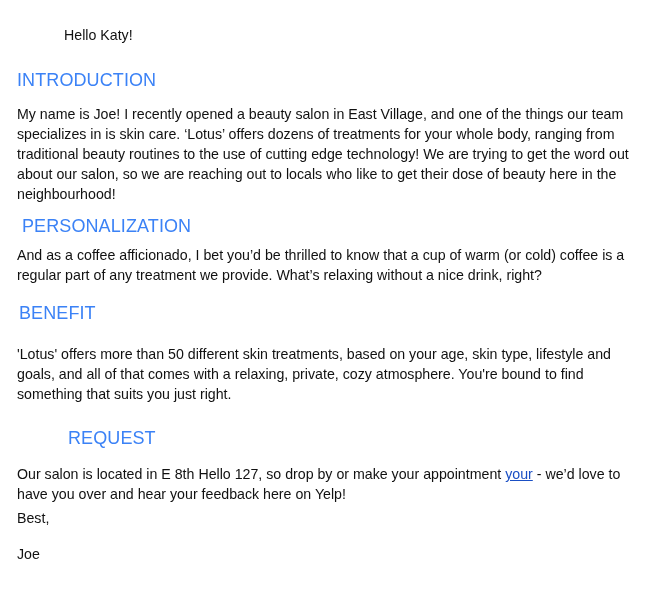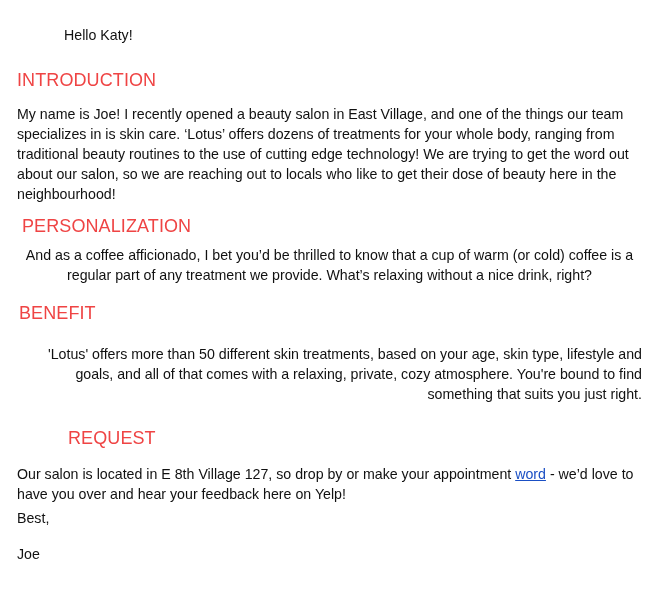"INTRODUCTION" .heading { color: #ef4444 -> #3b82f6 }
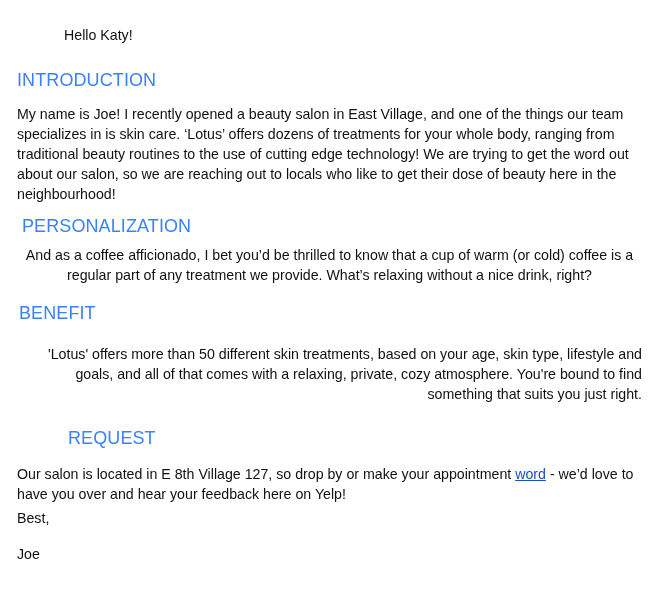"And as a coffee afficionado," p.block { text-align: center -> none }
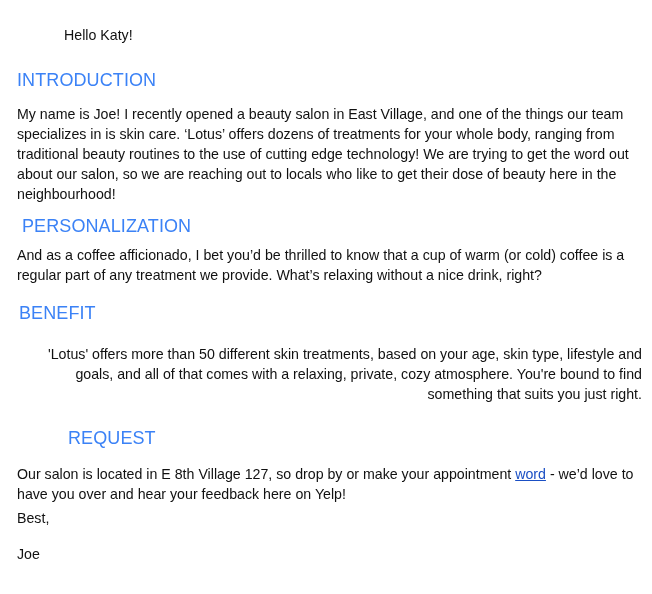"'Lotus' offers more than 50" p.block { text-align: right -> none }
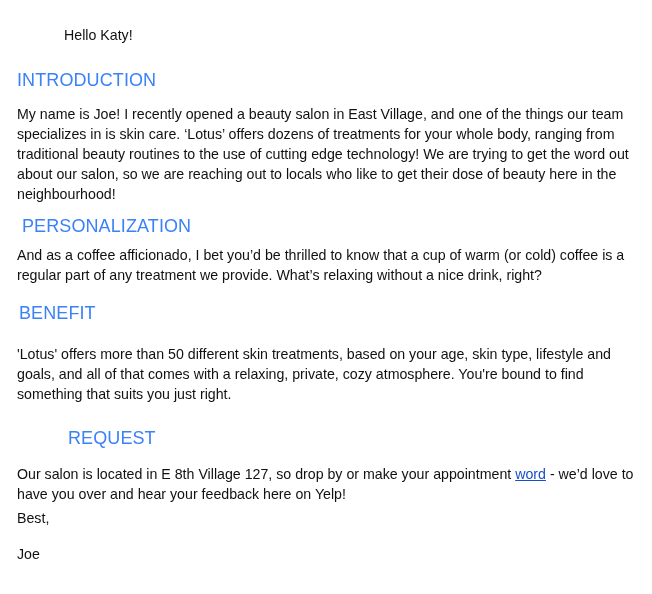"Our salon is located in" span { text: Village -> Hello }
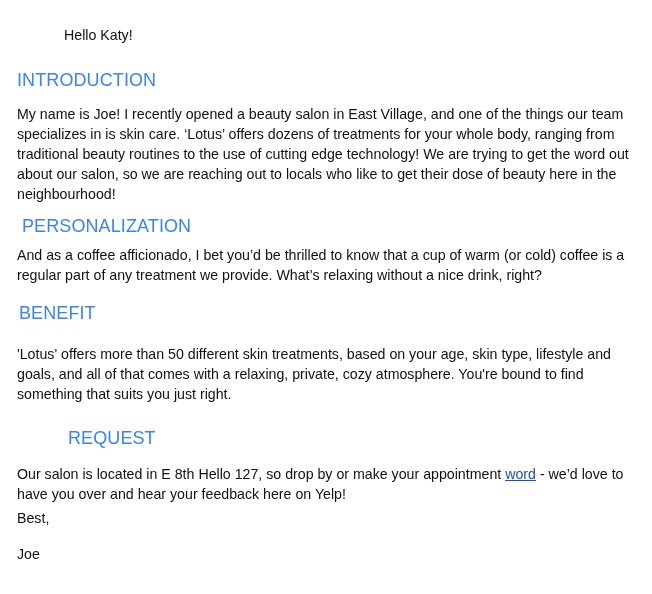"word" a.link { text: word -> your }
